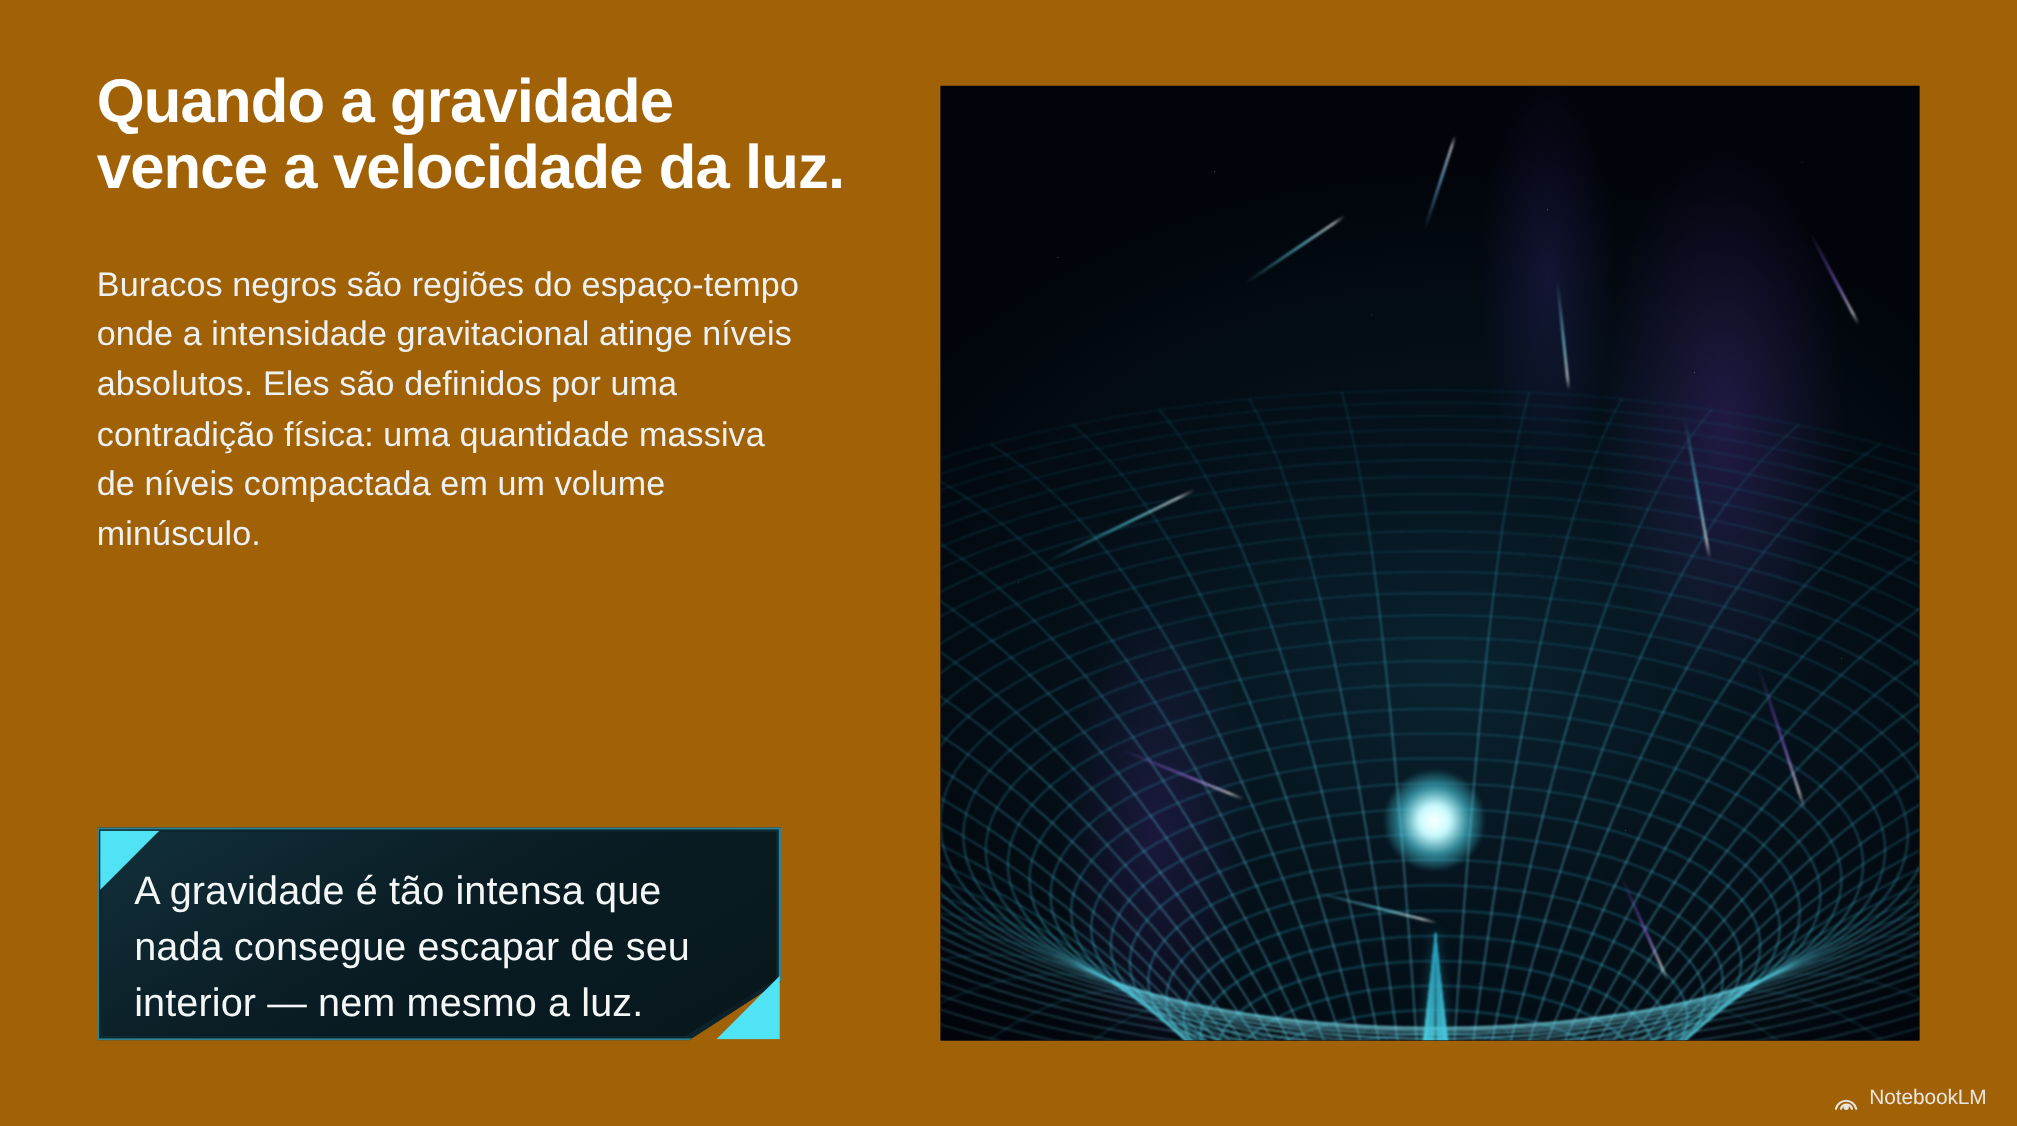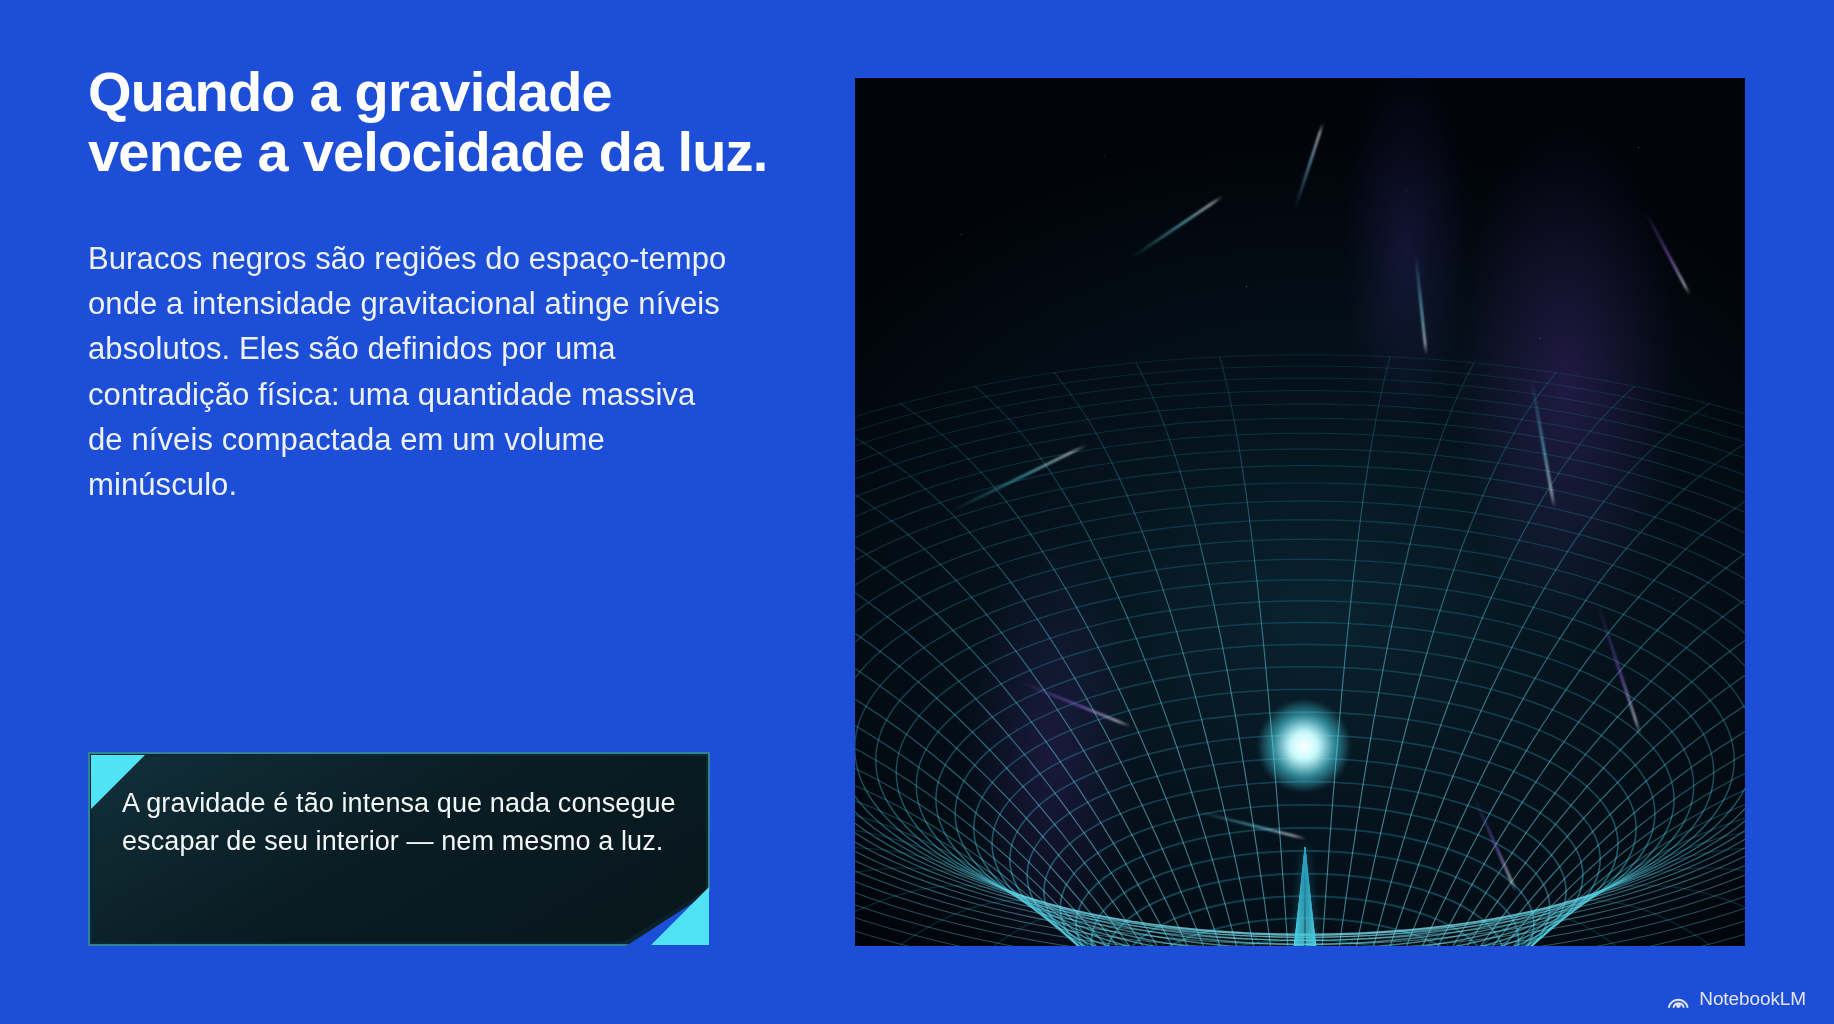"Quando a gravidade vence a" #slide { background: #1d4ed8 -> #a16207 }
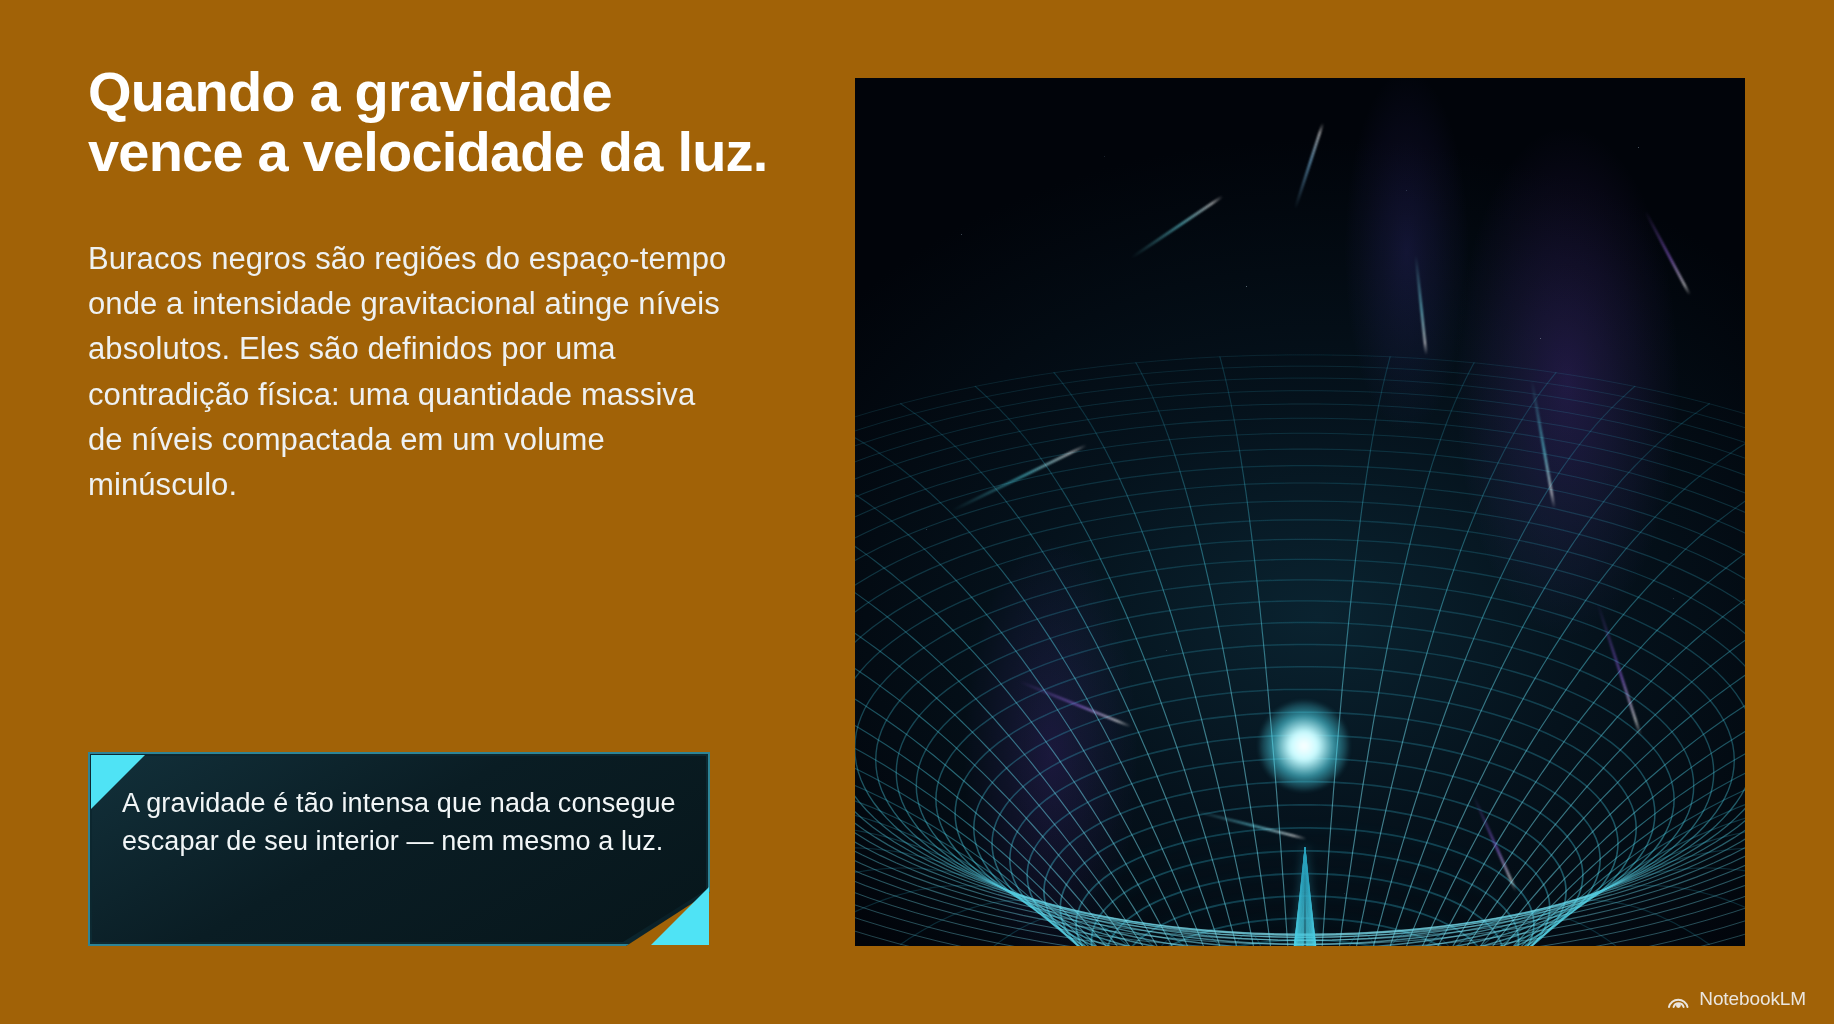"A gravidade é tão intensa" #callout-text { font-size: 27px -> 36px }
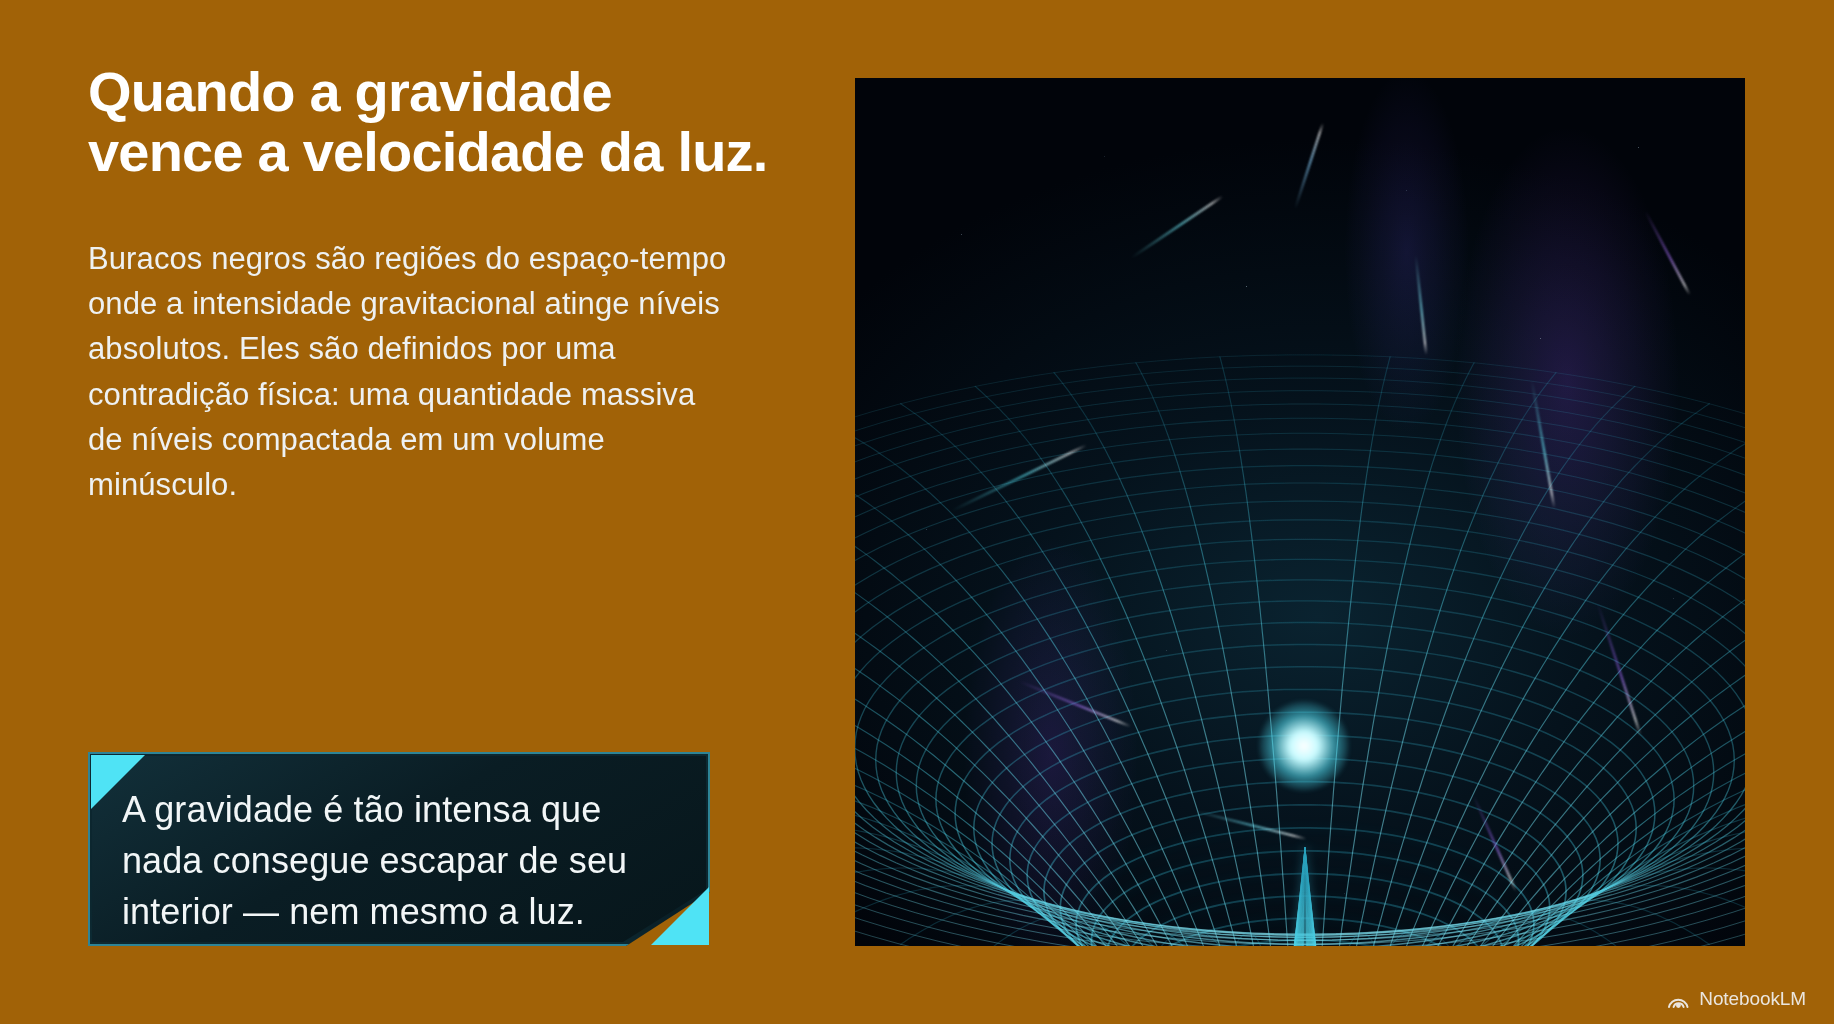"NotebookLM" #watermark { align-items: flex-start -> flex-end }
